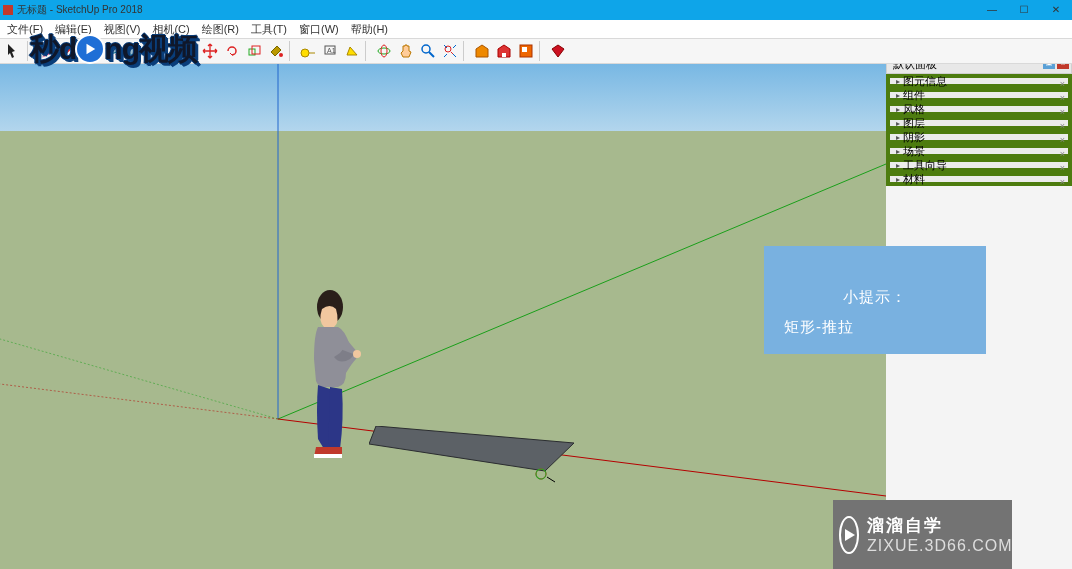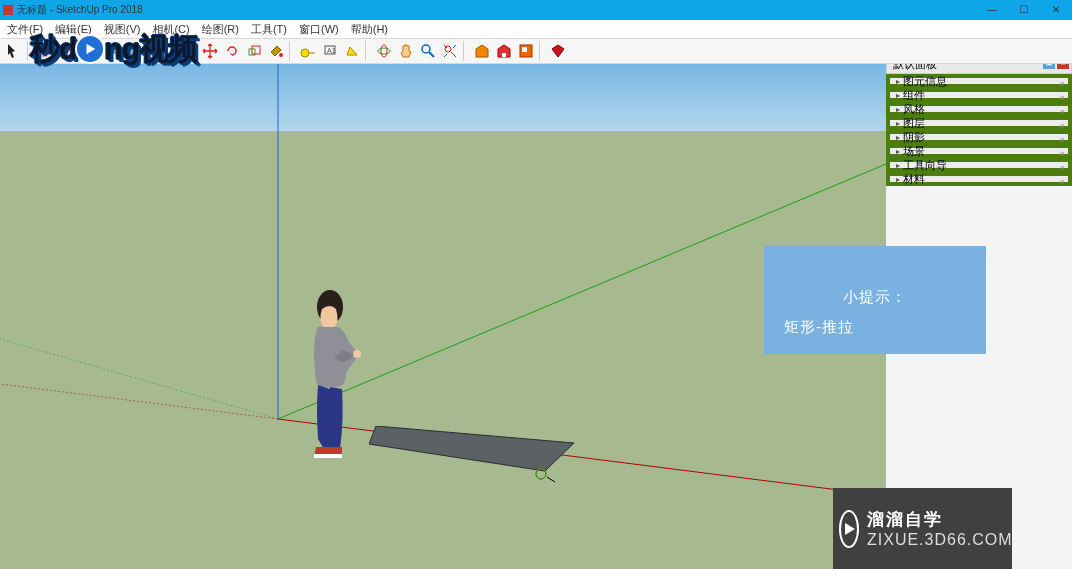"溜溜自学" .footer-wm { background: #404040 -> #737373; height: 81px -> 69px }
